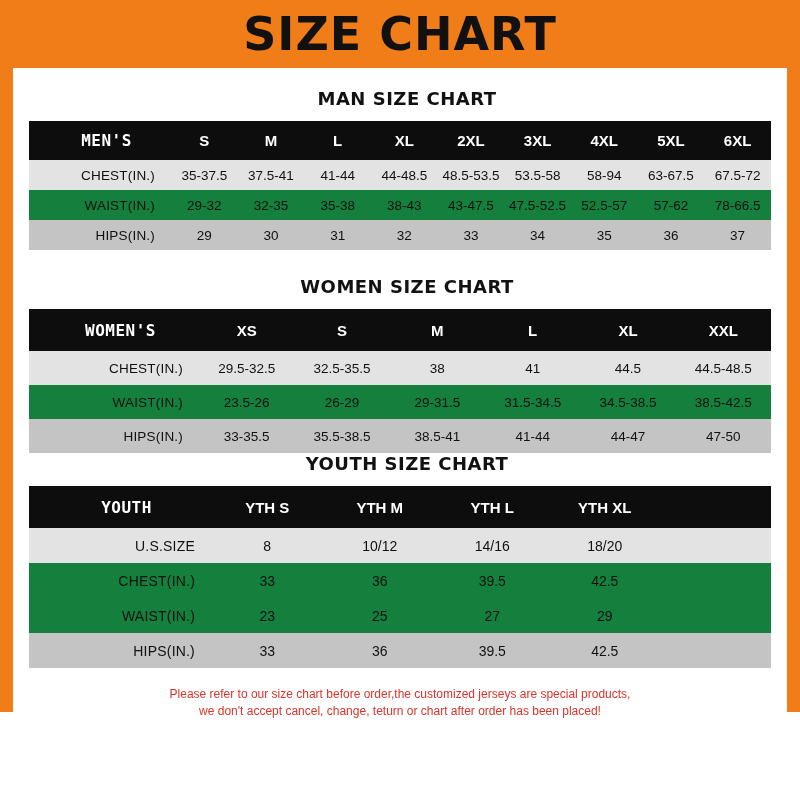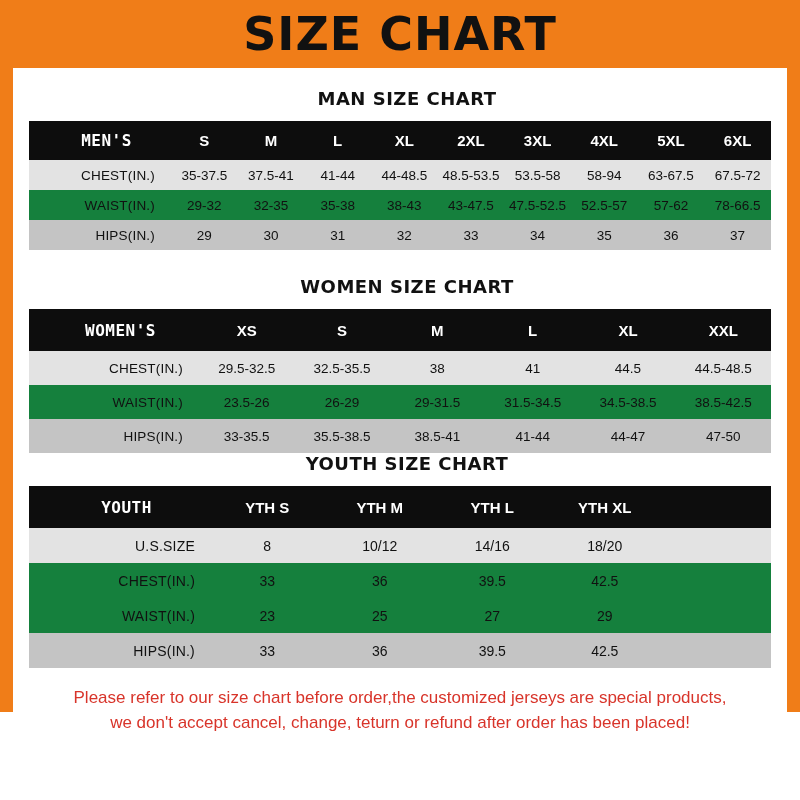"Please refer to our size" .footer { font-size: 17px -> 12px }
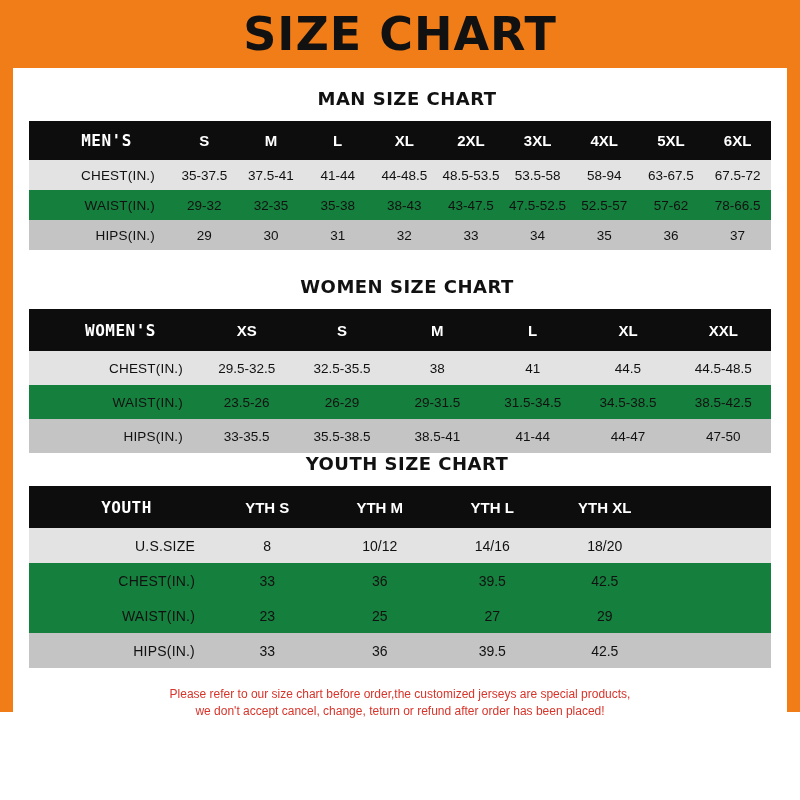"we don't accept cancel, change," div { text: refund -> chart }
